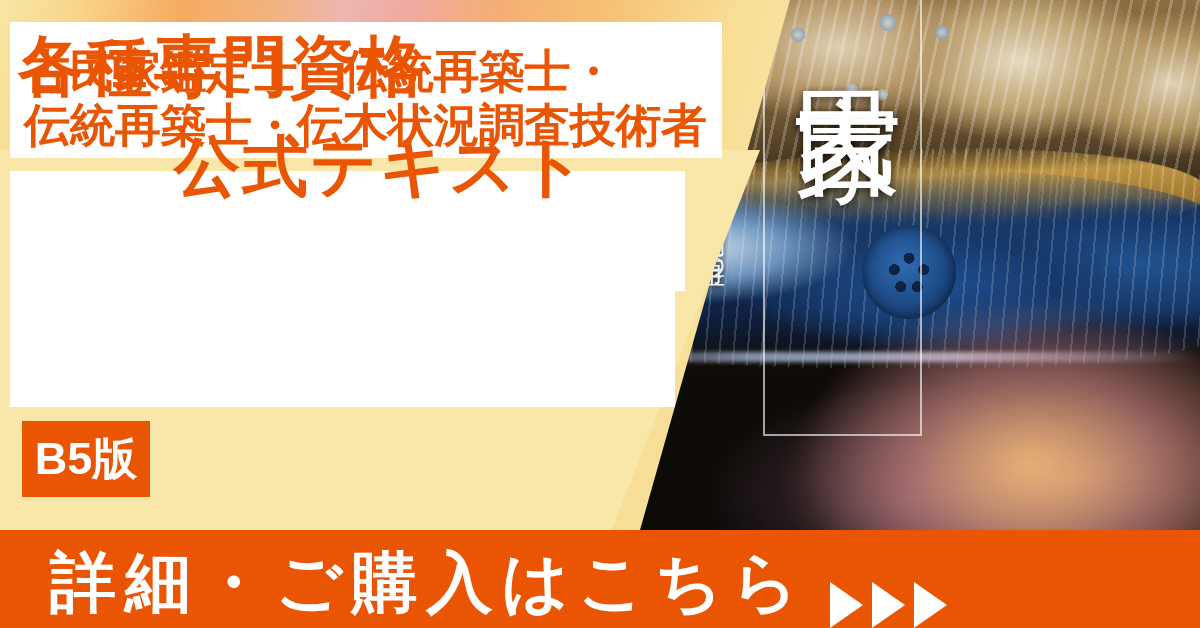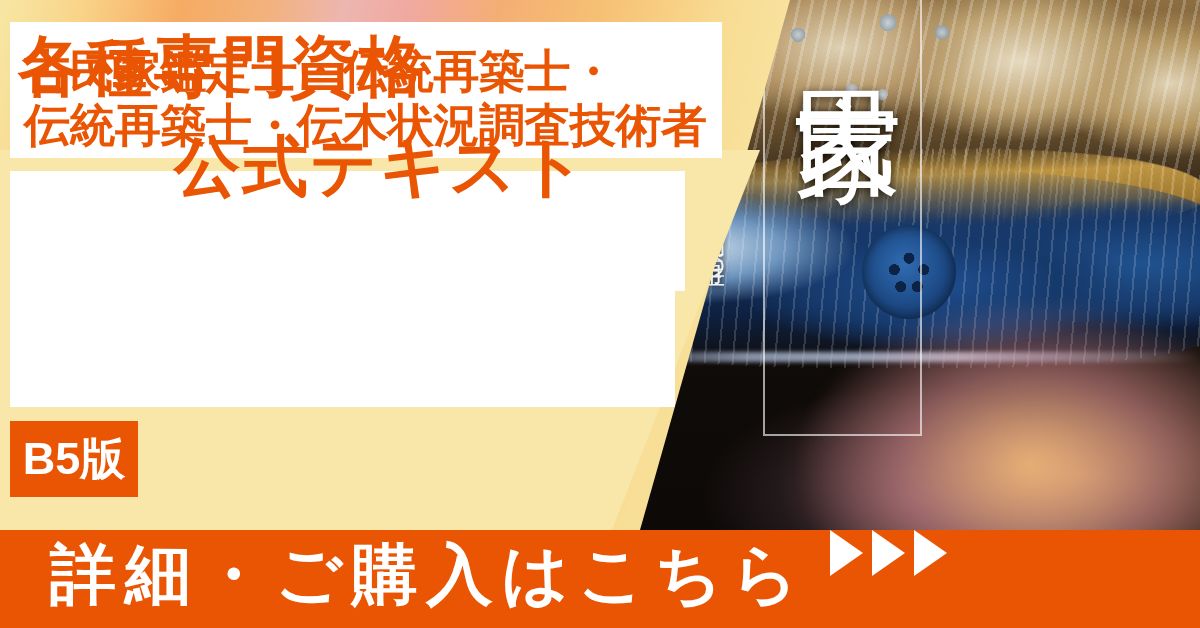"B5版" .price-row { left: 10px -> 22px }
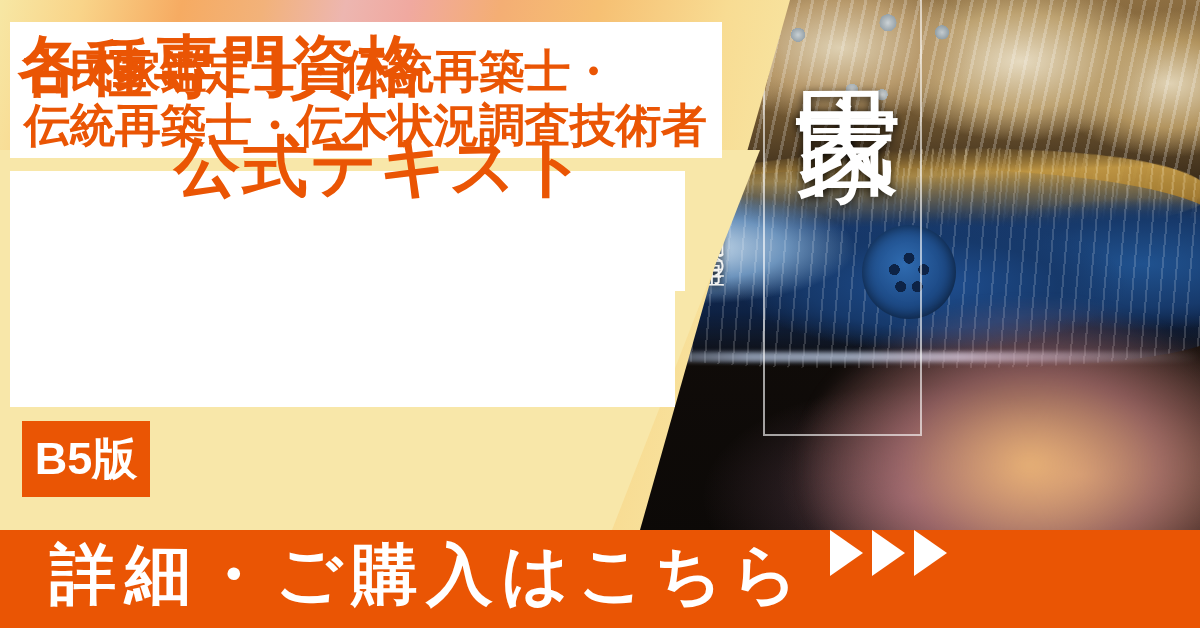"詳細・ご購入はこちら" .cta-bar { align-items: flex-start -> flex-end }
